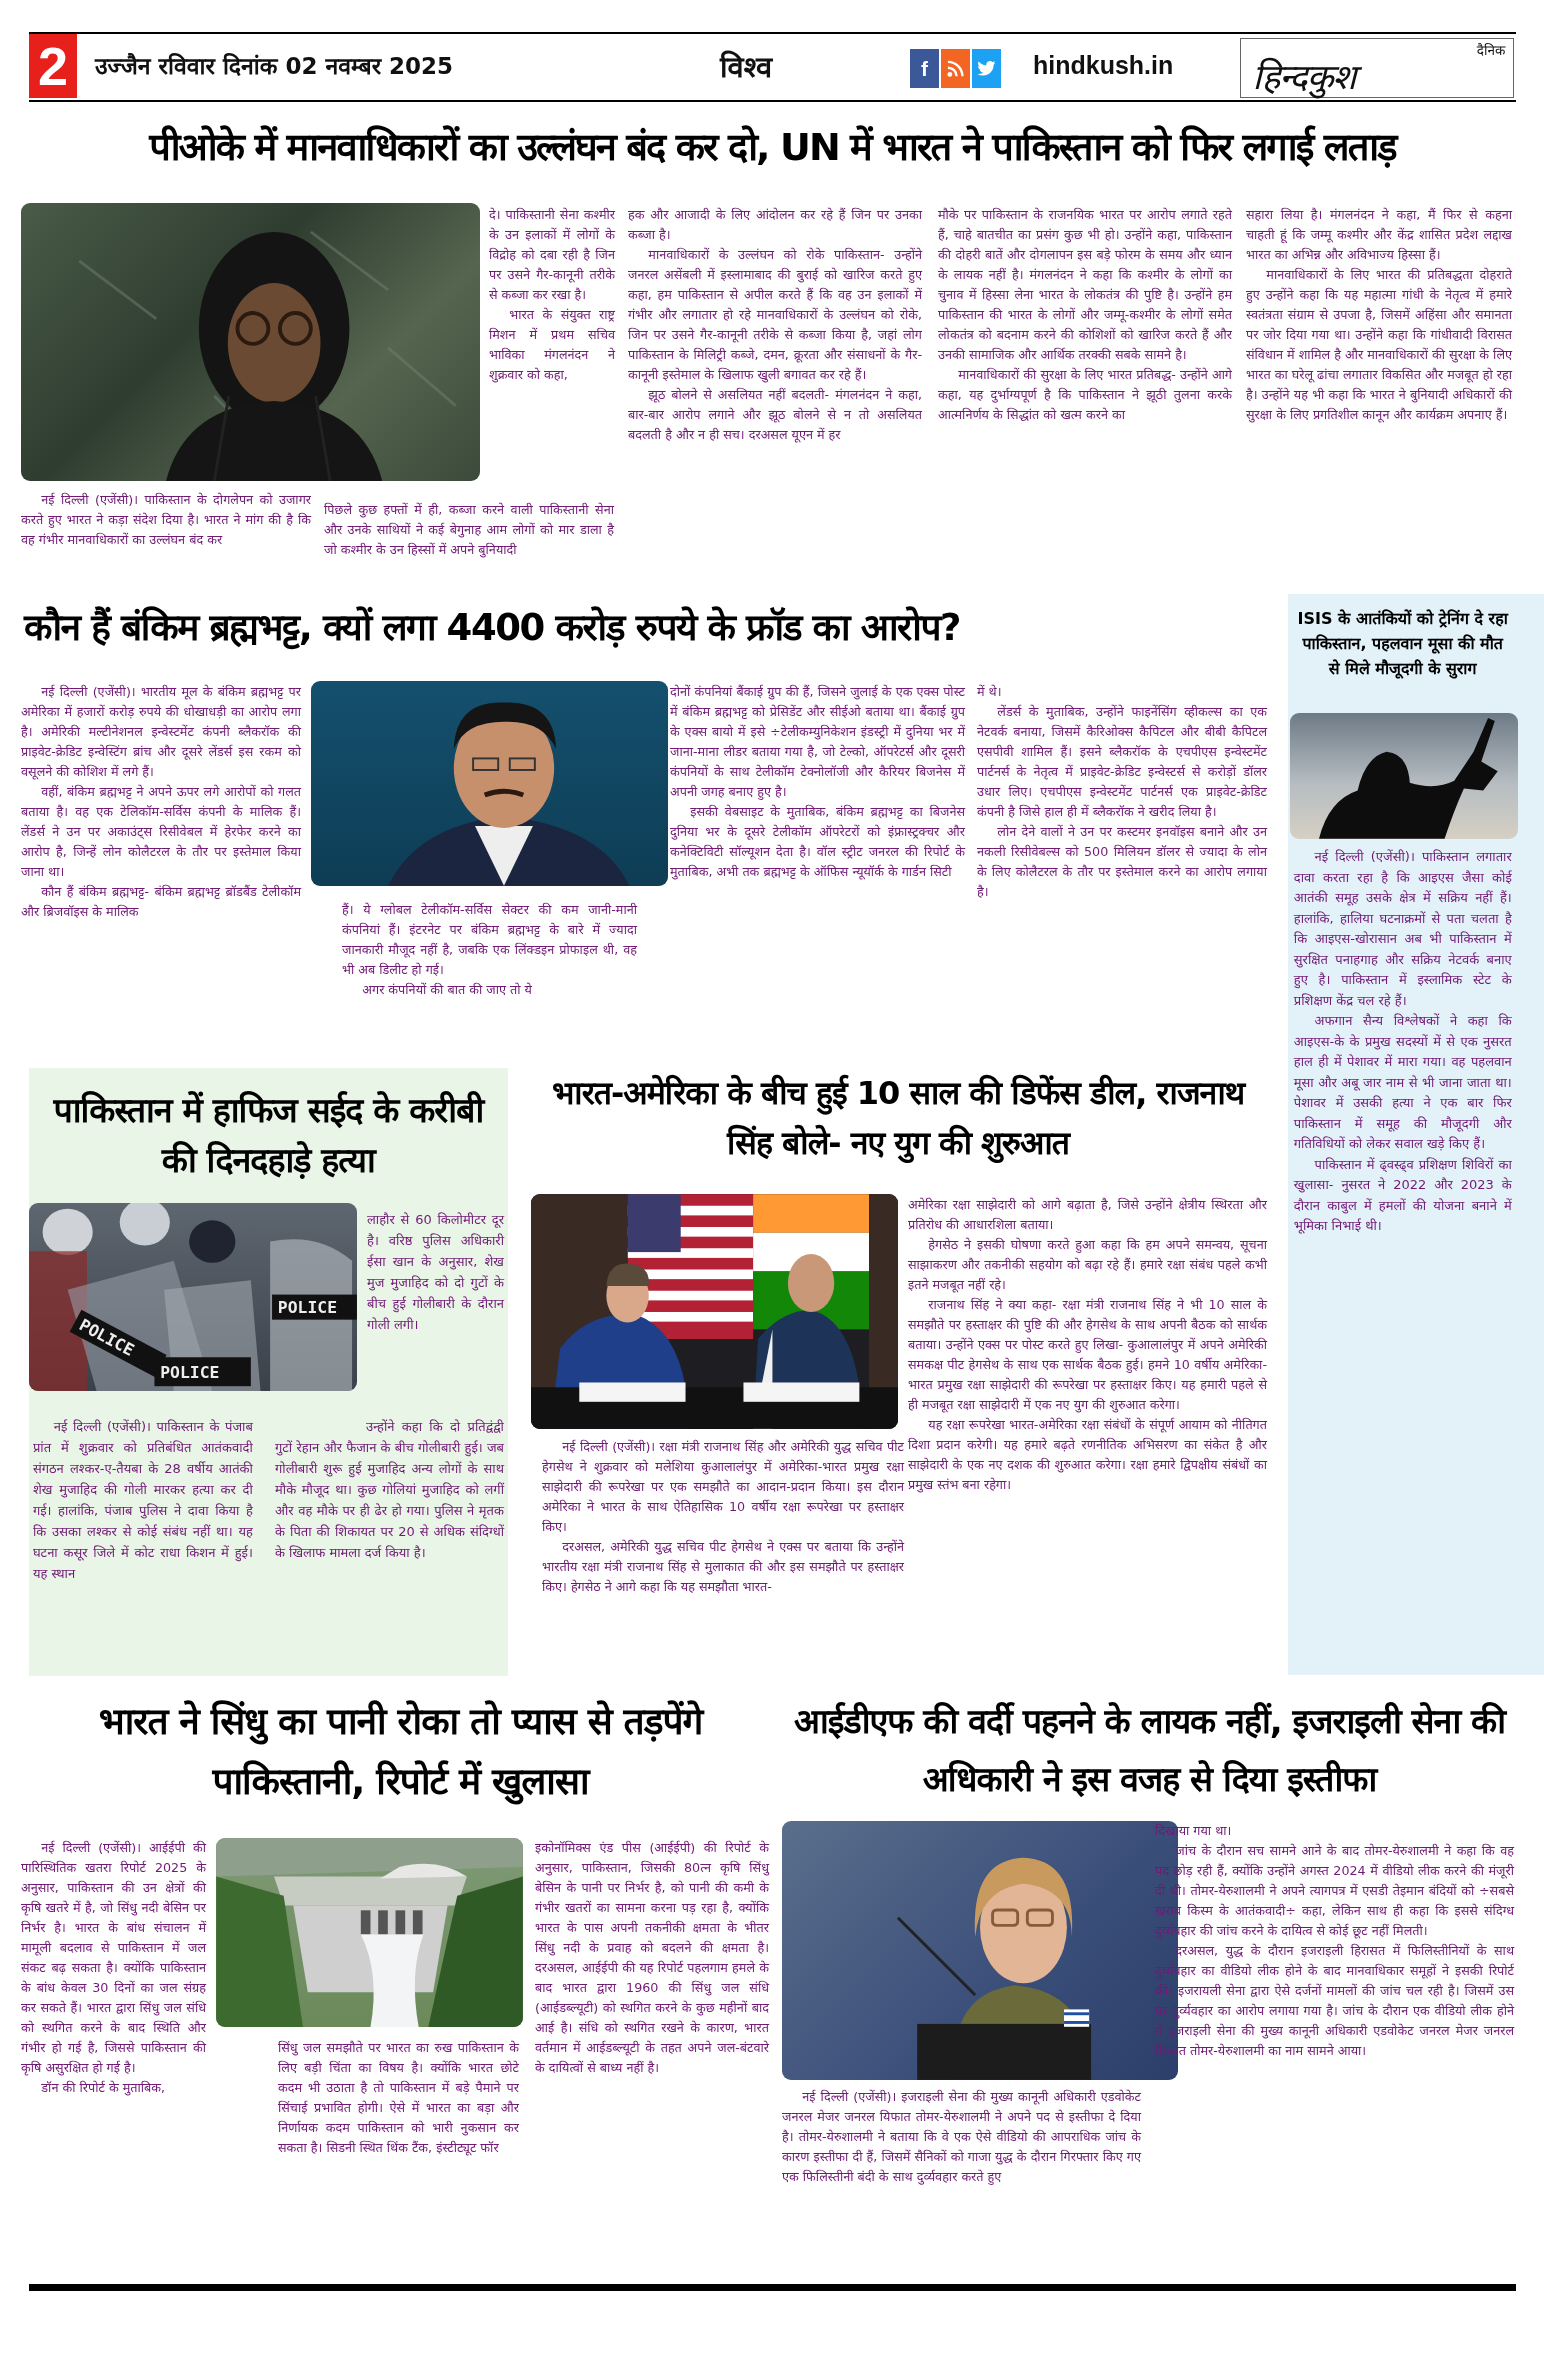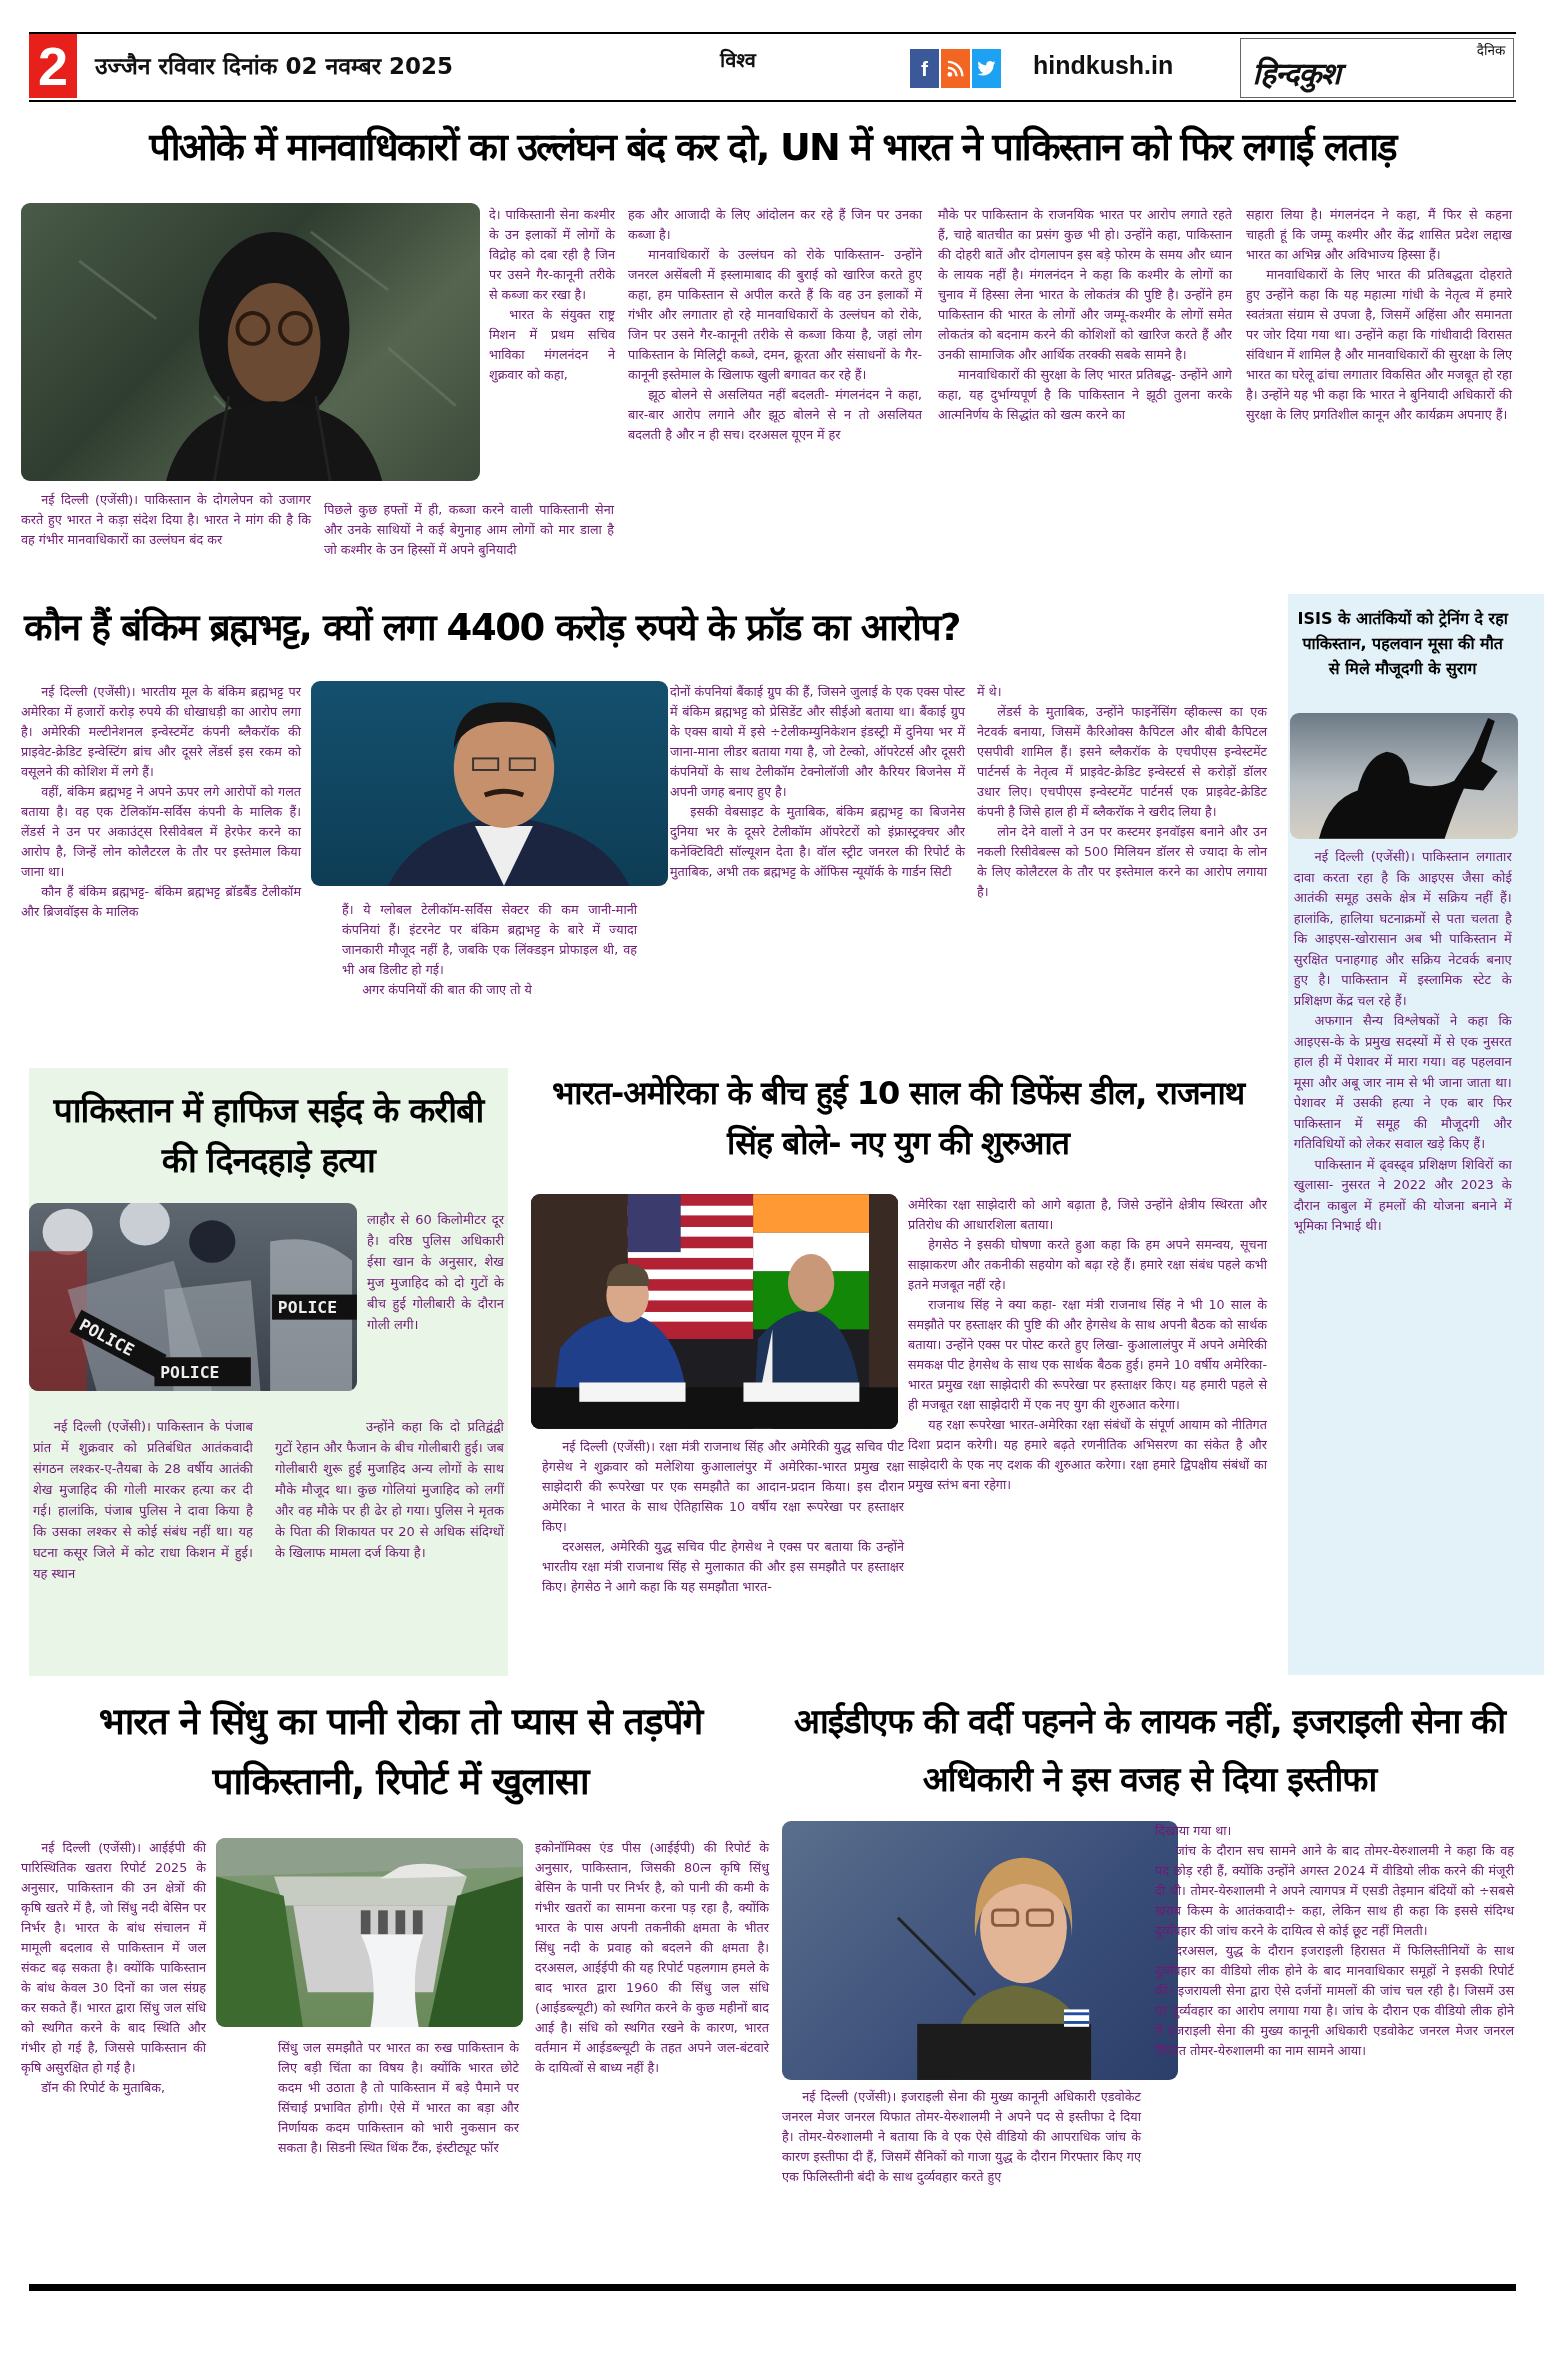"विश्व" .section { font-size: 20px -> 29px }
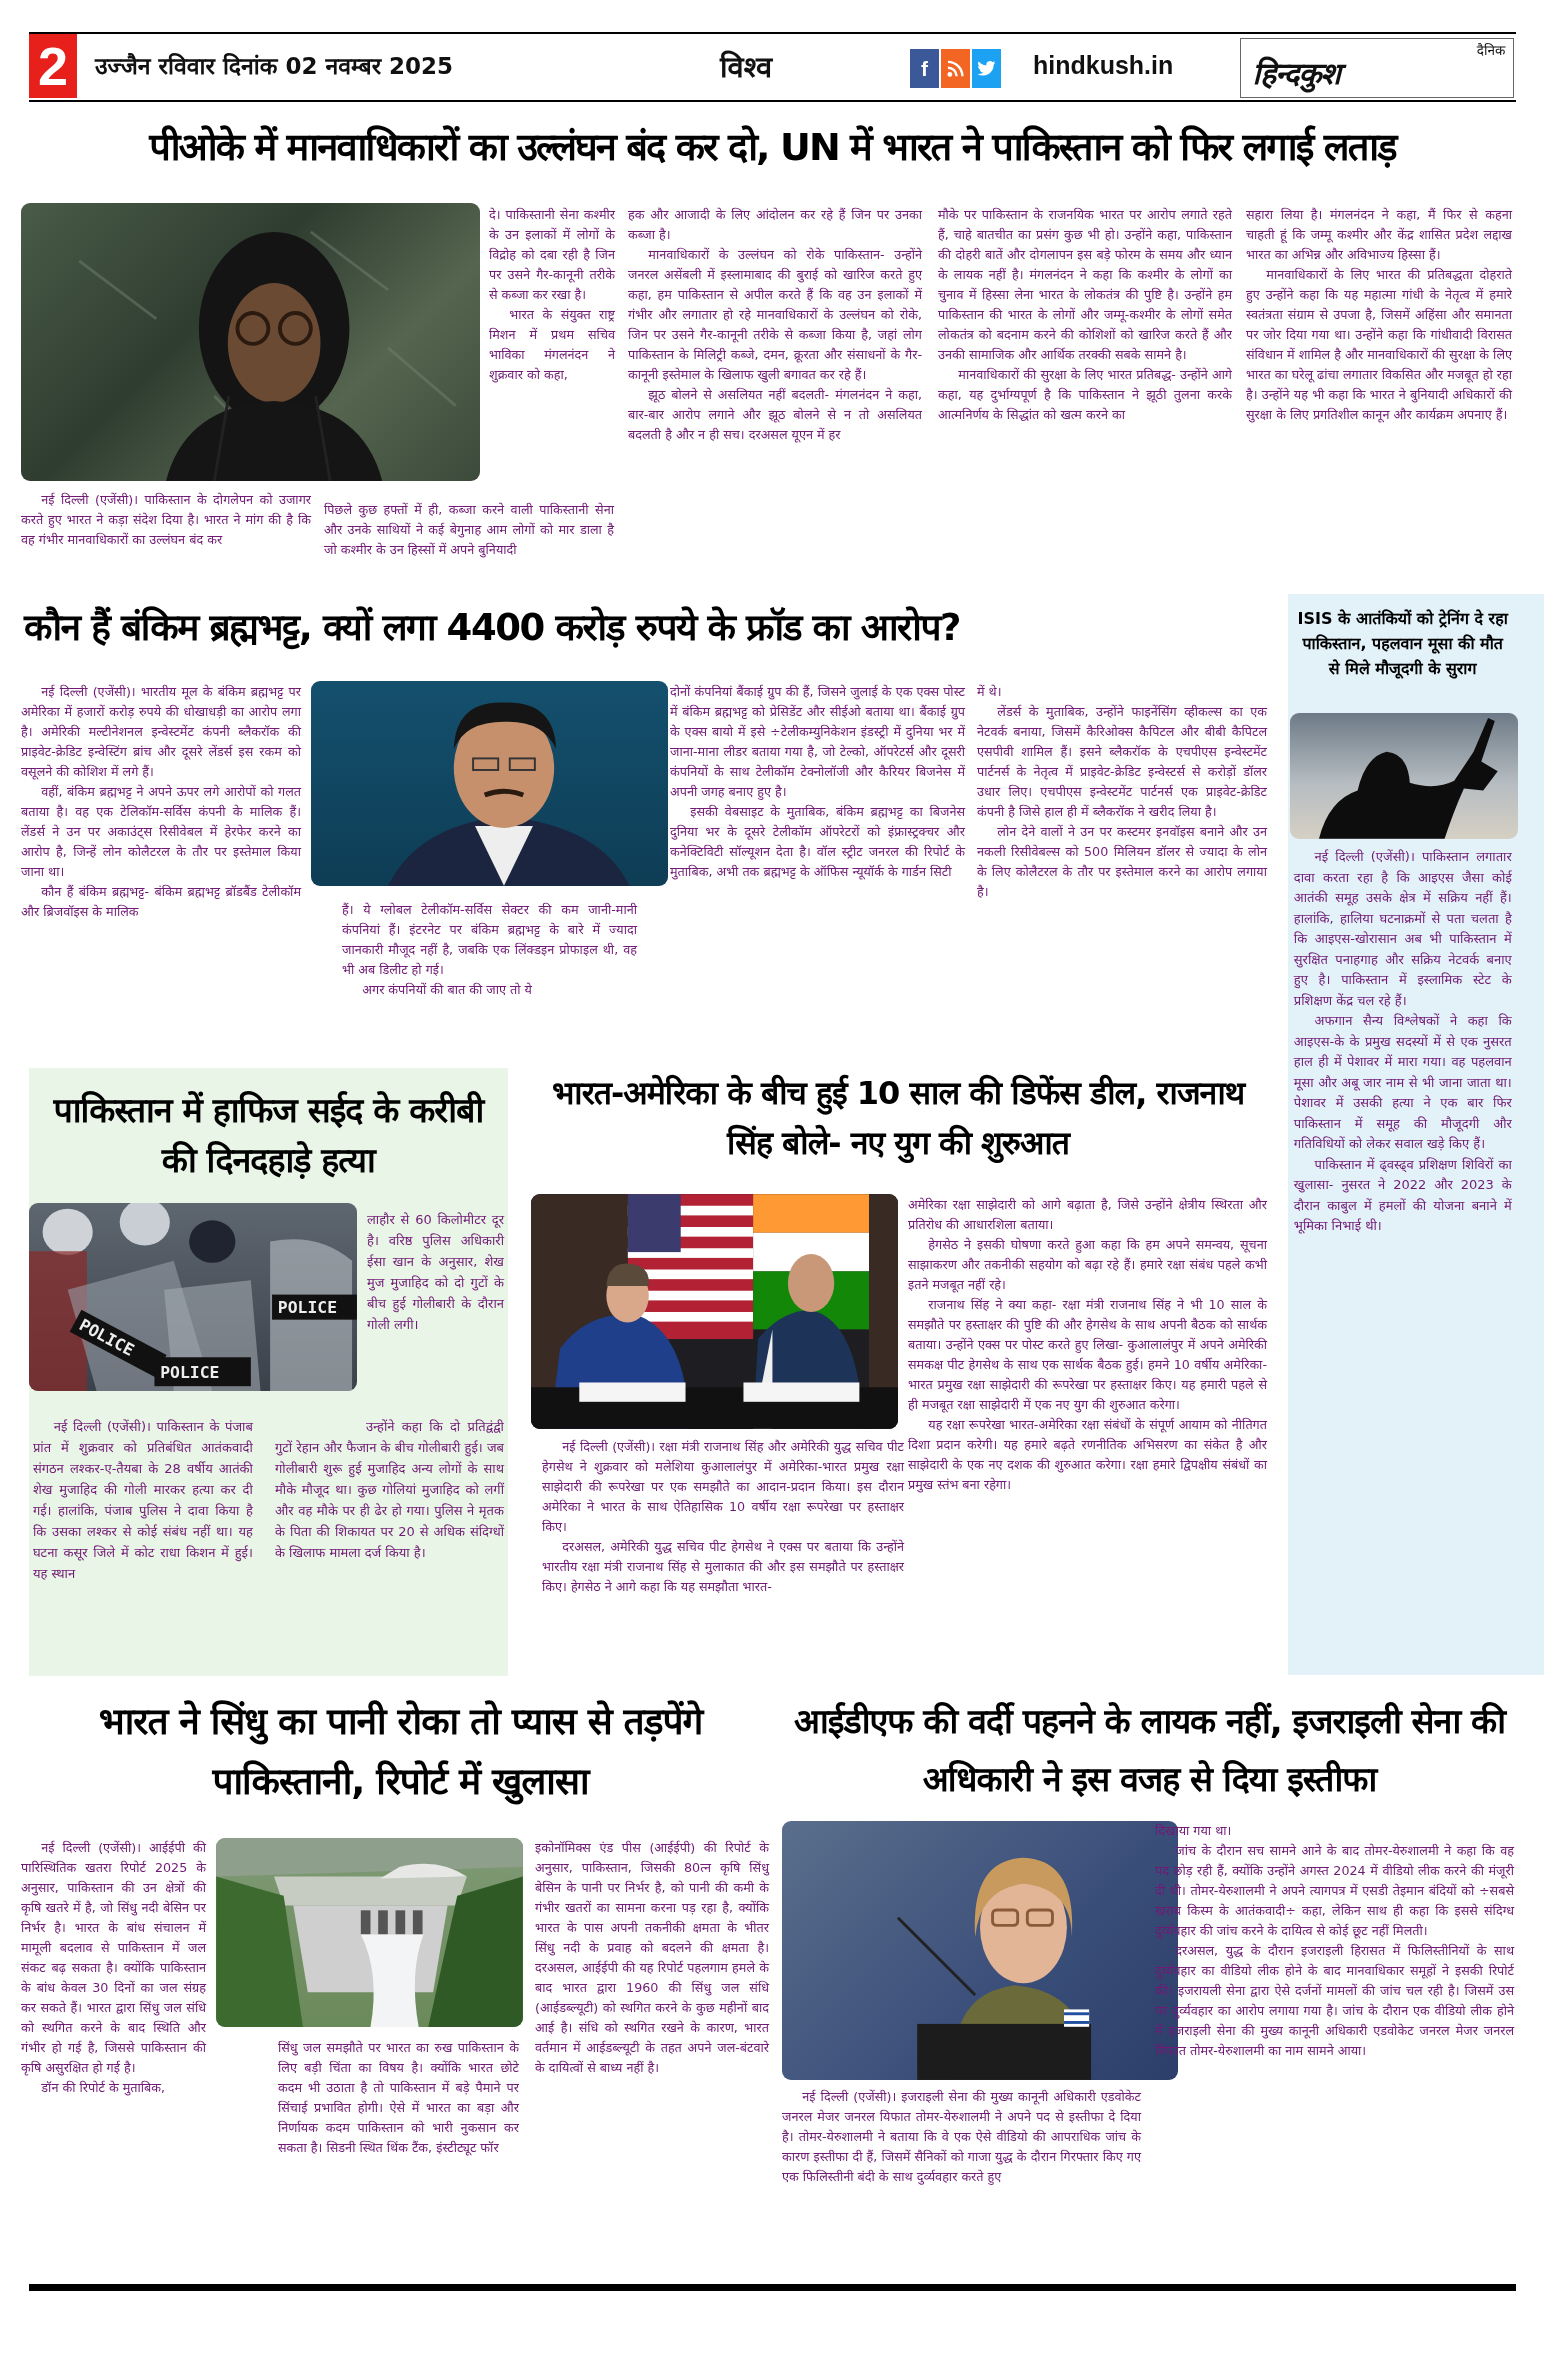"हिन्दकुश" .logo .big { font-size: 30px -> 35px; font-weight: bold -> normal }
